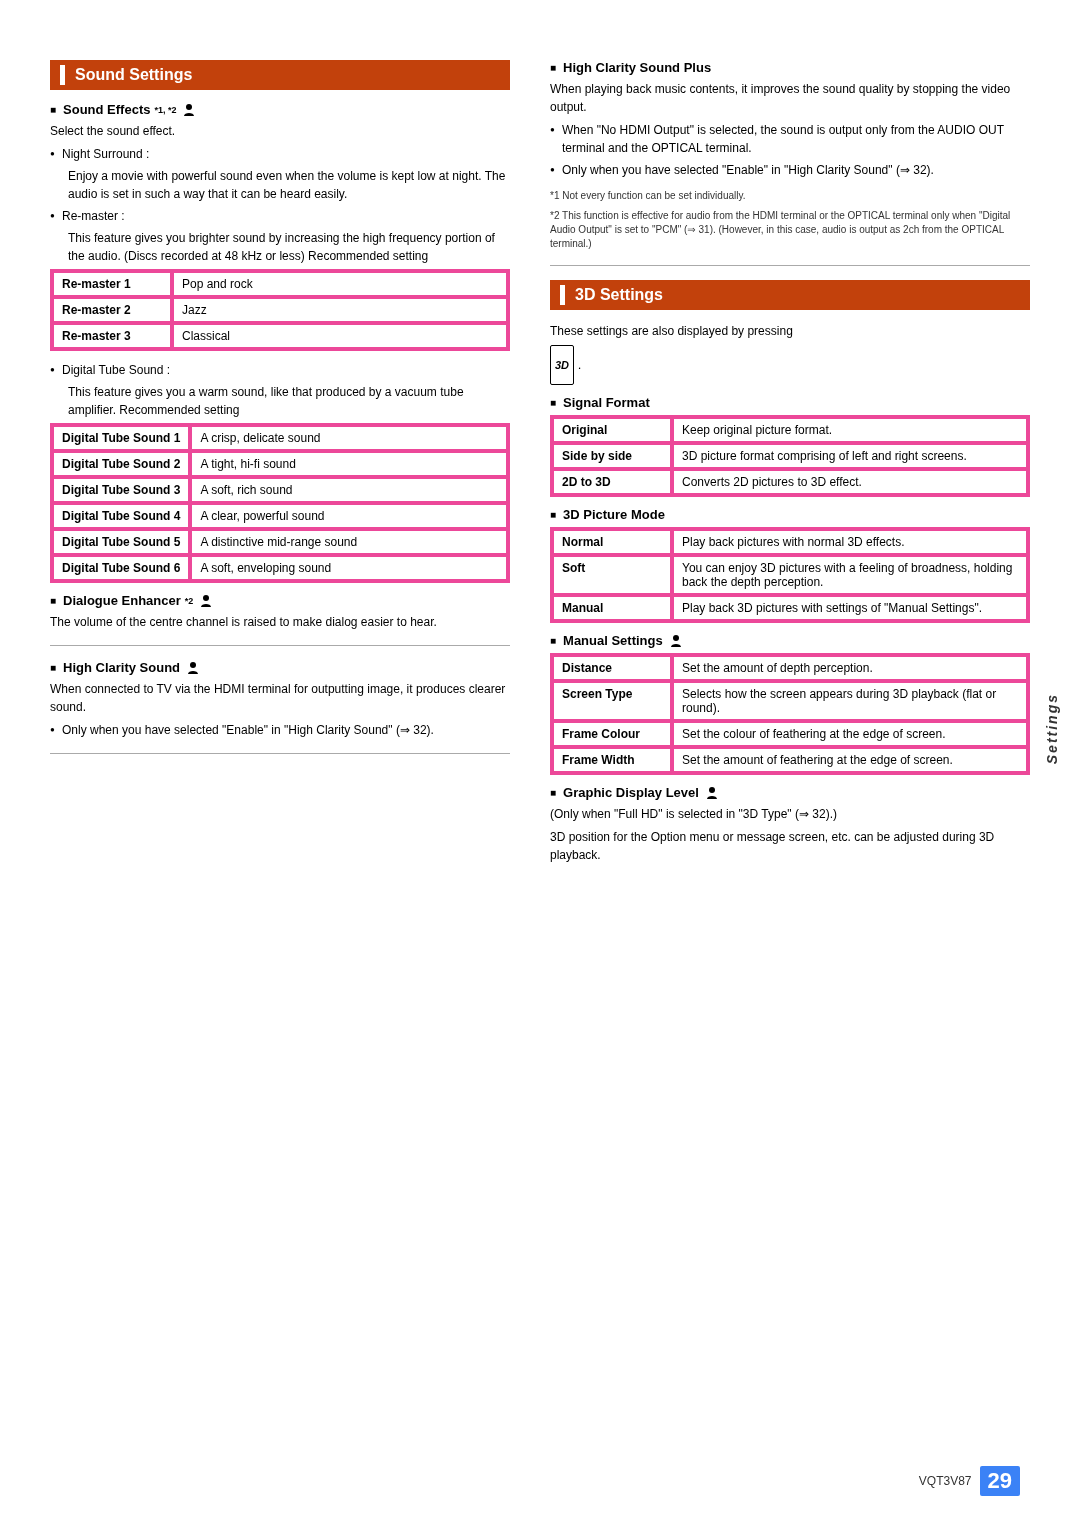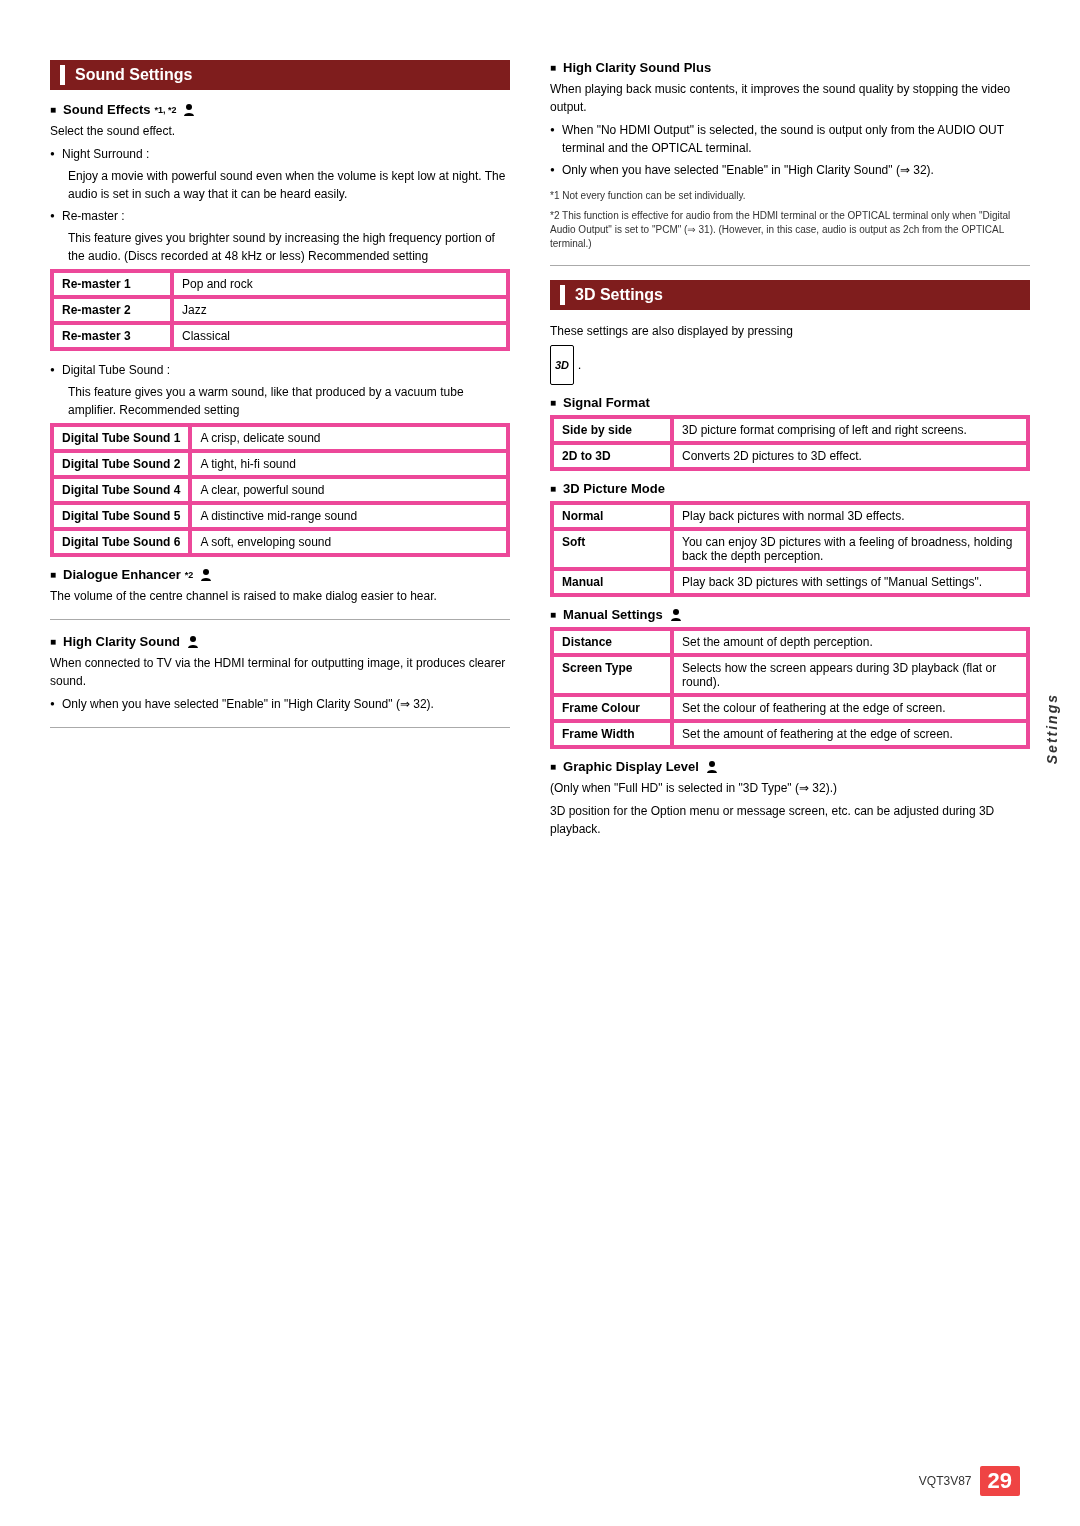"Sound Settings" .section-title { background: #7f1d1d -> #c2410c }
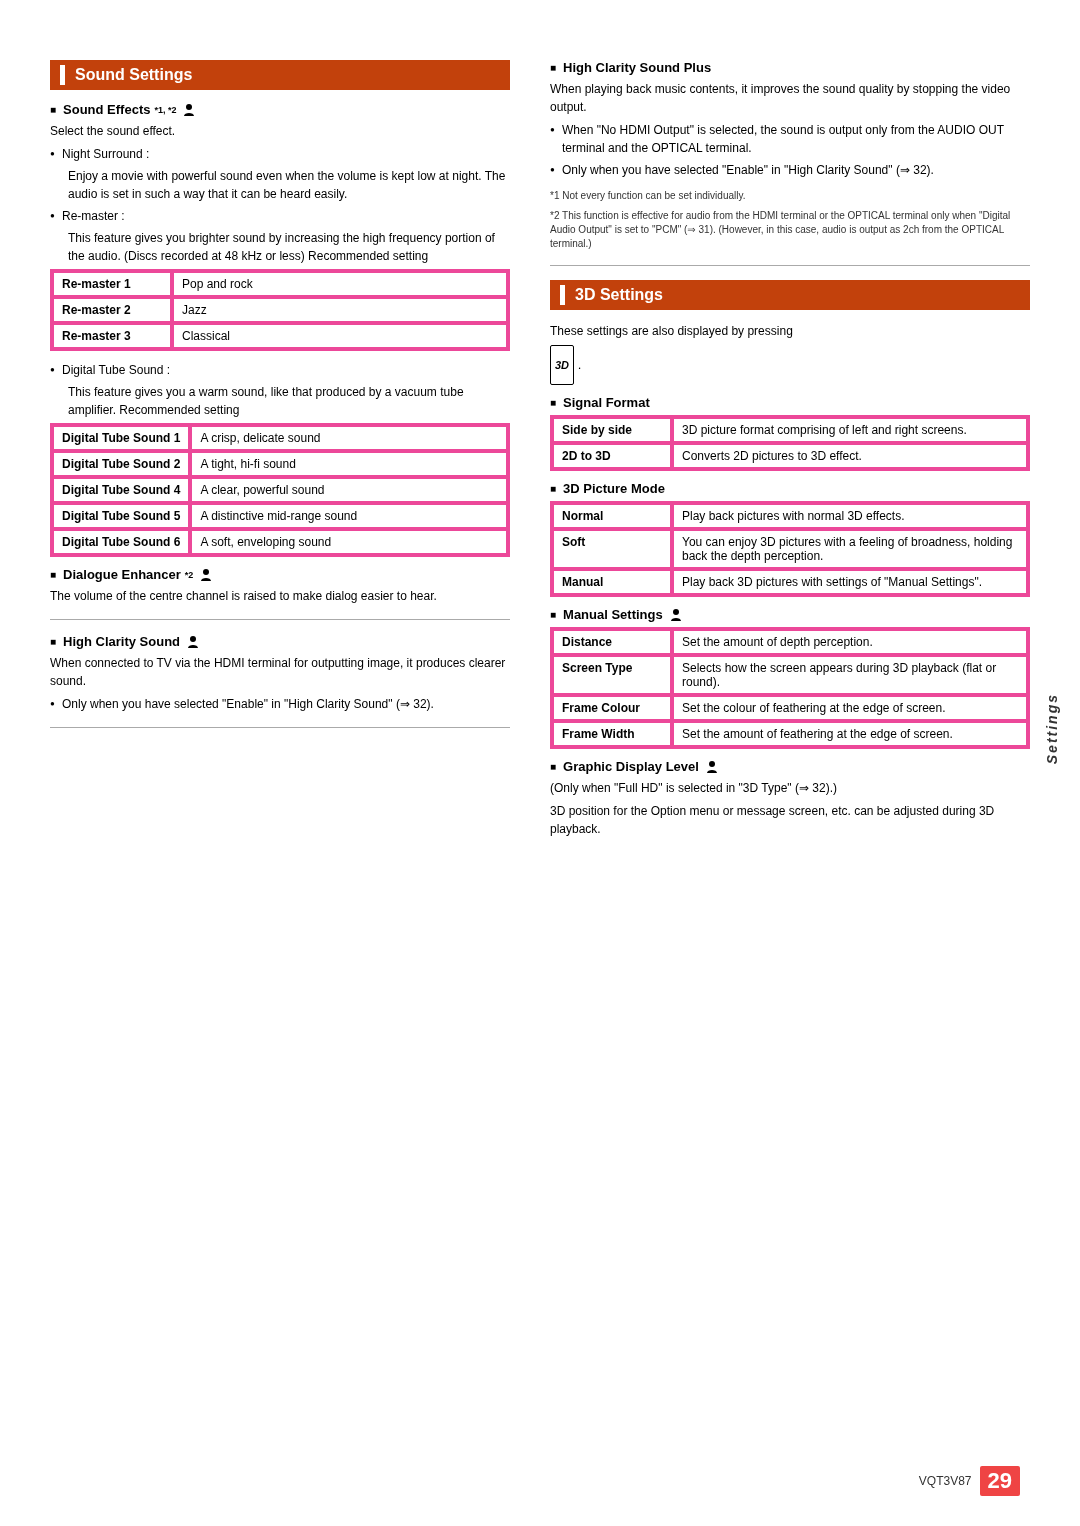"Original" tr { html: none -> <tr> <td>Original</td> <td>Keep original picture format.</td> </tr> }
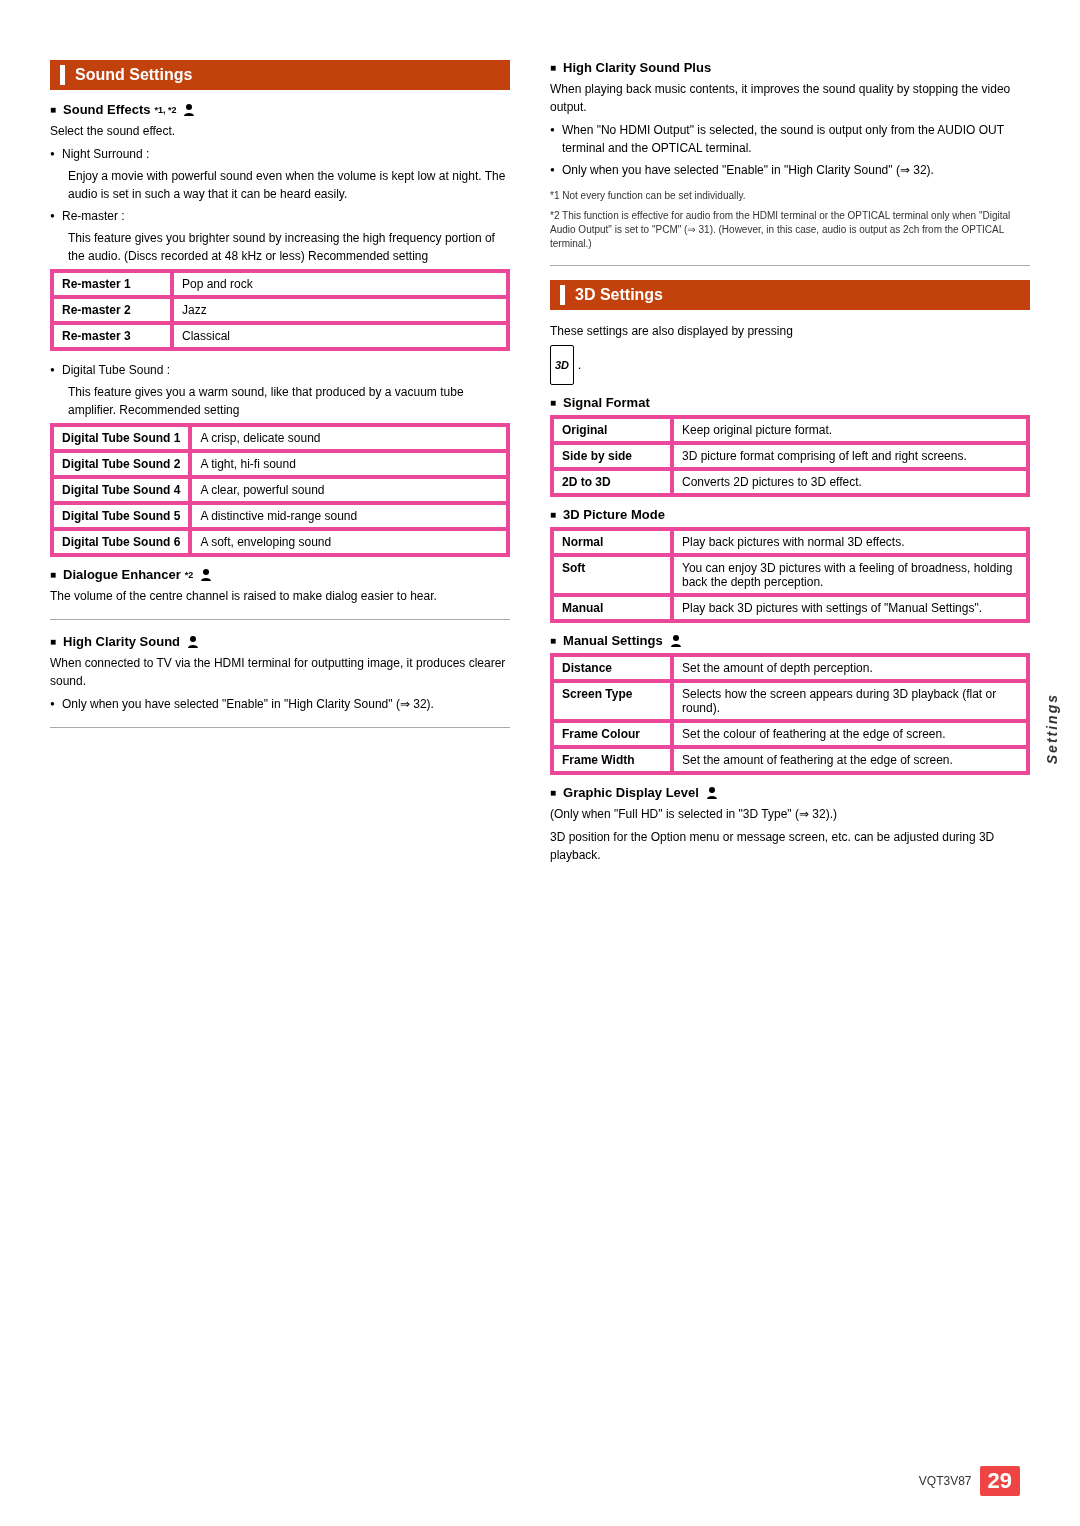"Digital Tube Sound 3" tr { html: none -> <tr> <td>Digital Tube Sound 3</td> <td>A soft, rich sound</td> </tr> }
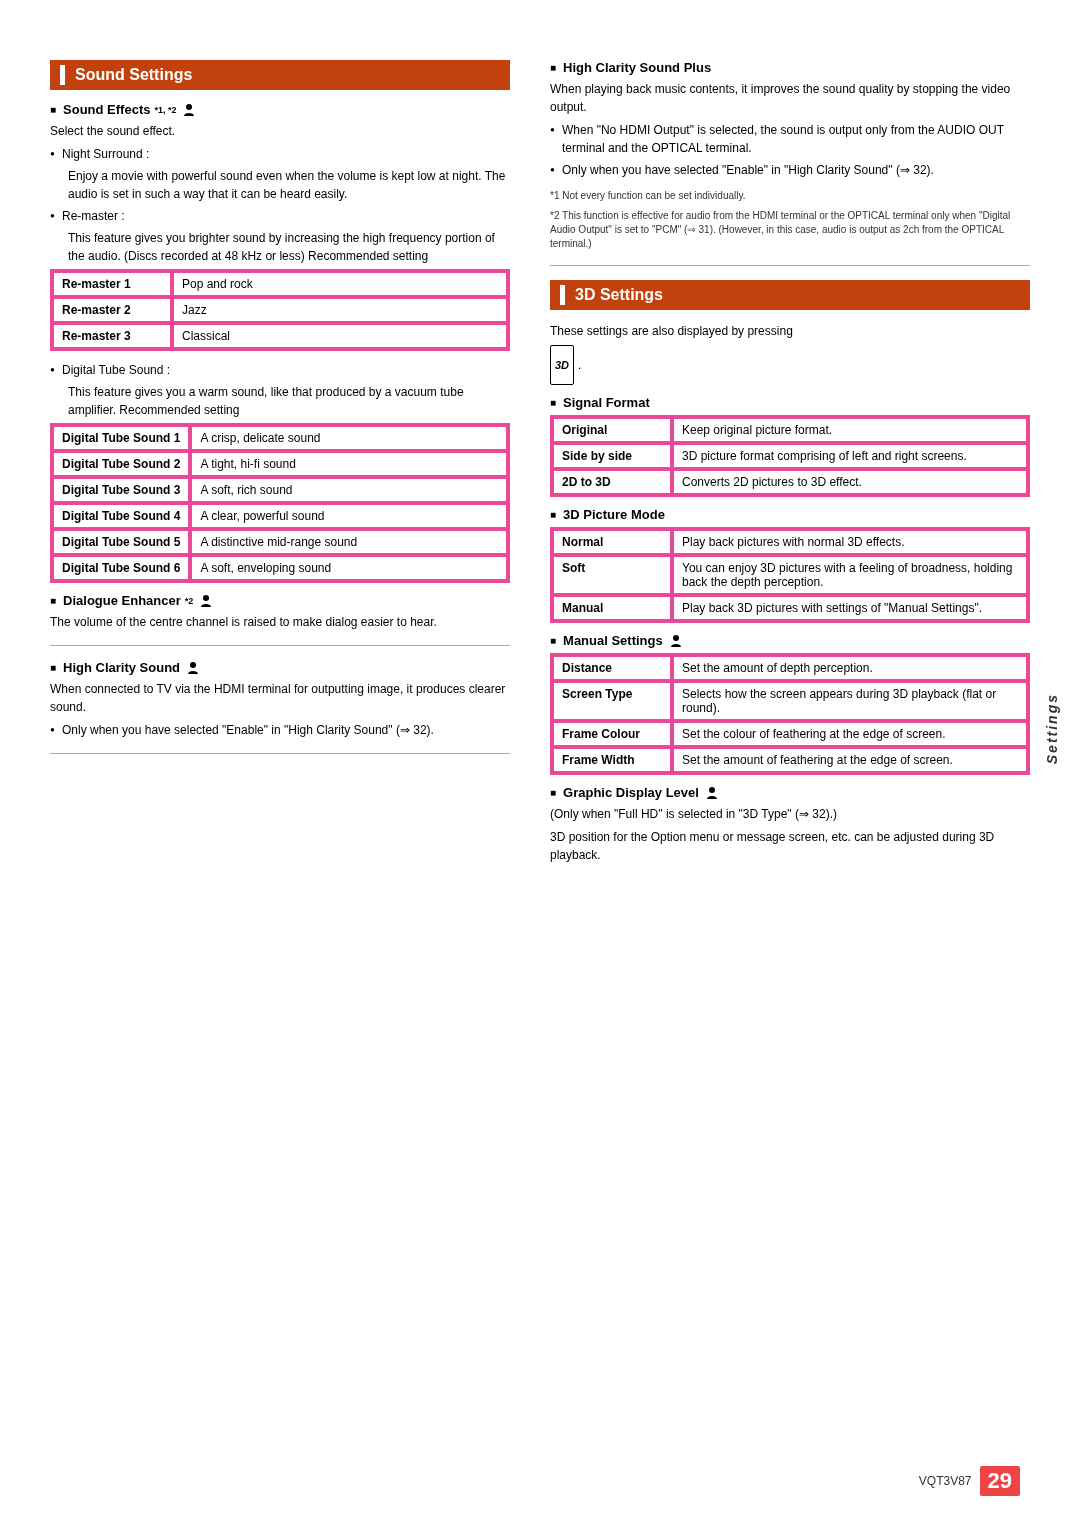"29" .page-number { background: #ef4444 -> #3b82f6 }
